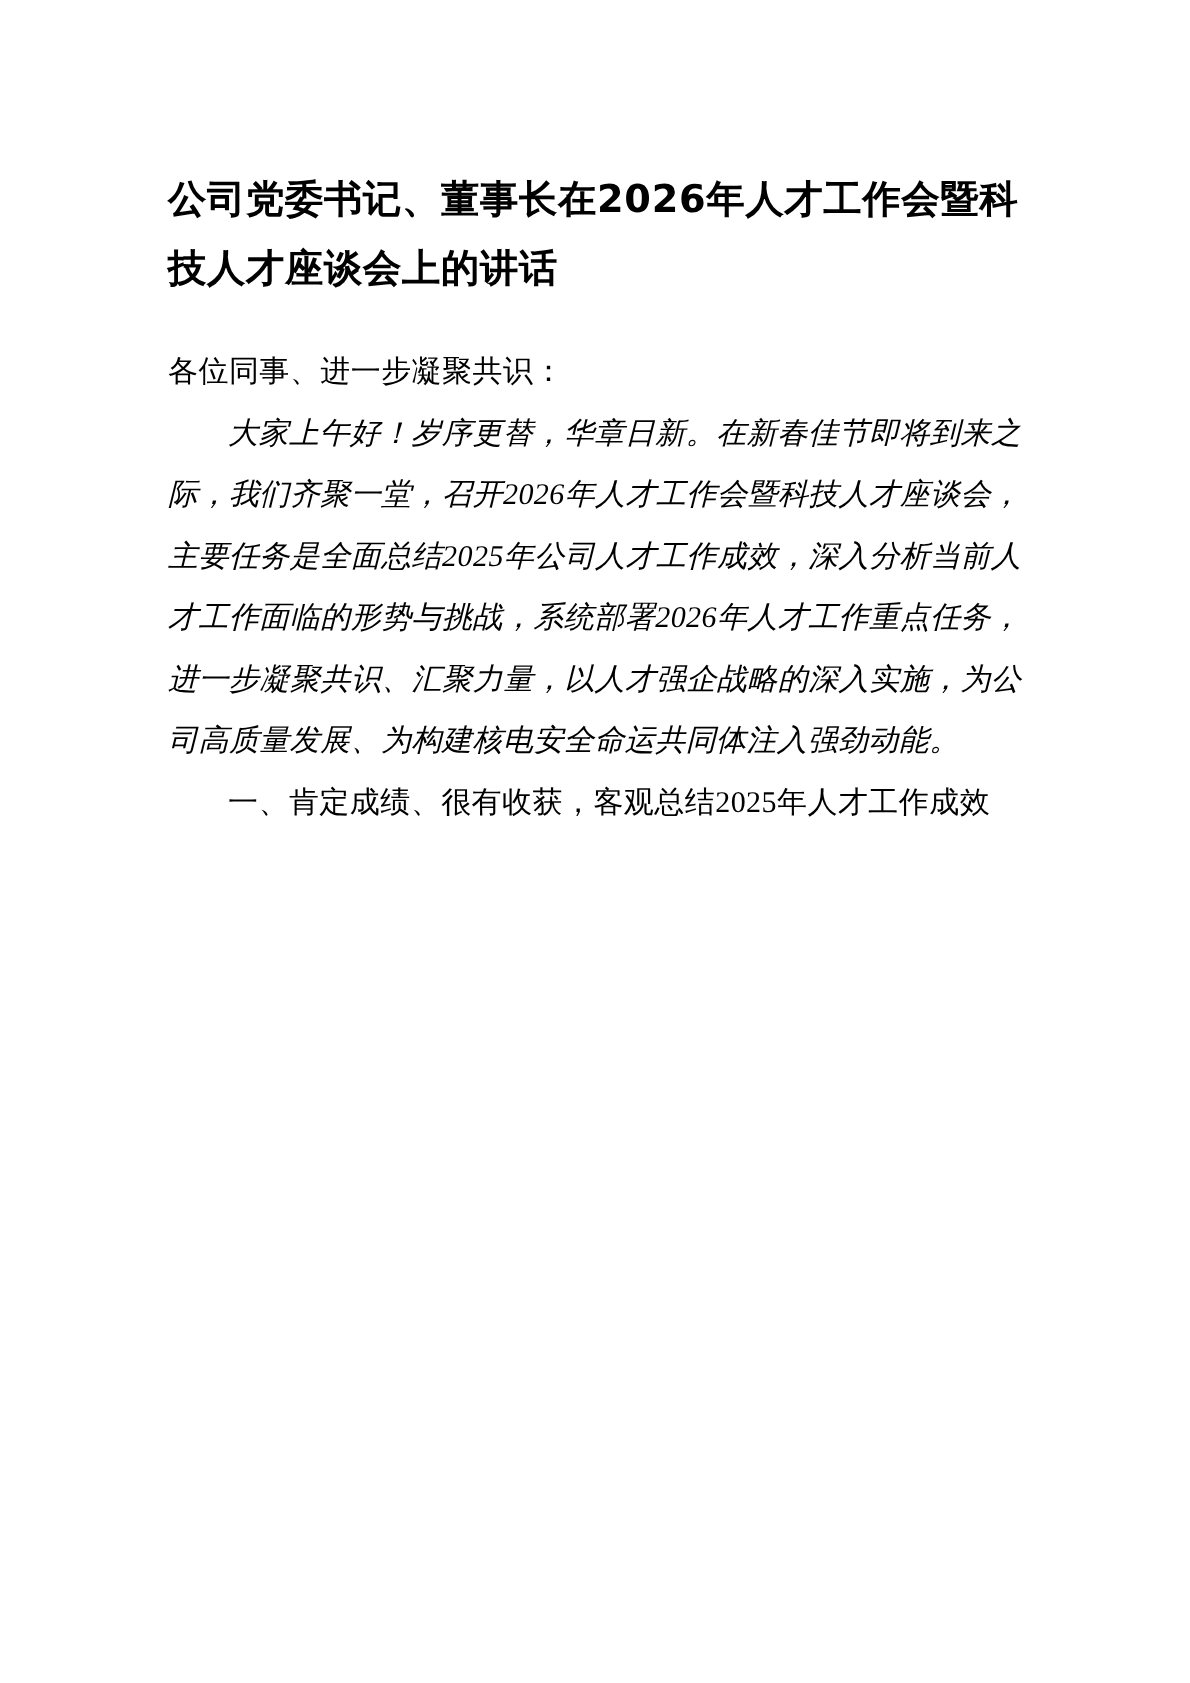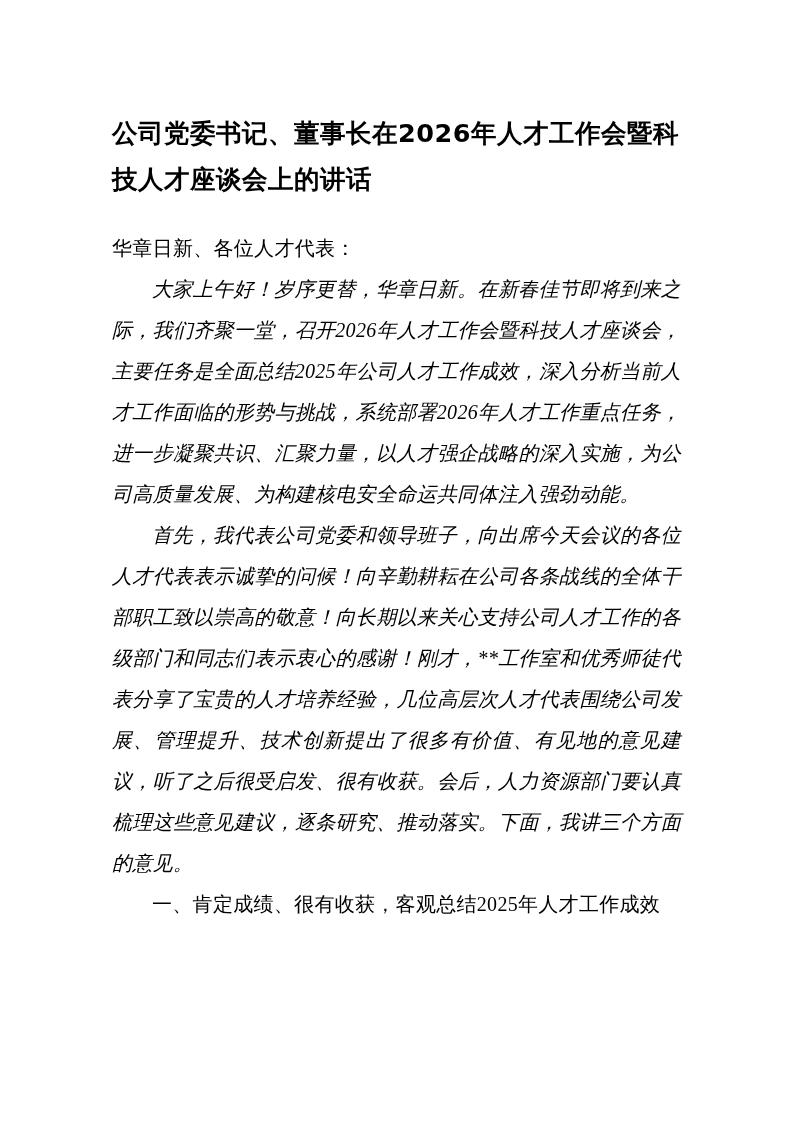"华章日新、各位人才代表：" p.salutation { text: 华章日新、各位人才代表 -> 各位同事、进一步凝聚共识 }
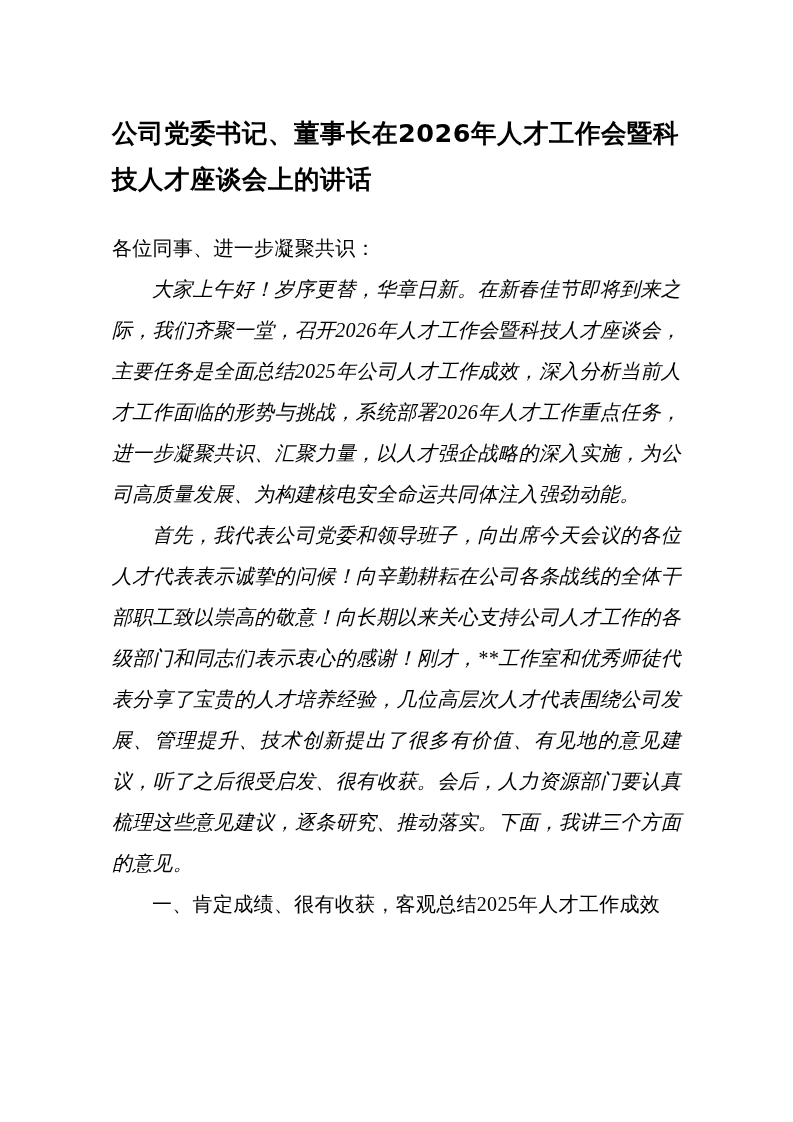"首先，我代表公司党委和领导班子，向出席今天会议的各位人才代表表示诚挚的问候！向辛" p.para { html: <p>首先，我代表公司党委和领导班子，向出席今天会议的各位人才代表表示诚挚的问候！向辛勤耕耘在公司各条战线的全体干部职工致以崇高的敬意！向长期以来关心支持公司人才工作的各级部门和同志们表示衷心的感谢！刚才，**工作室和优秀师徒代表分享了宝贵的人才培养经验，几位高层次人才代表围绕公司发展、管理提升、技术创新提出了很多有价值、有见地的意见建议，听了之后很受启发、很有收获。会后，人力资源部门要认真梳理这些意见建议，逐条研究、推动落实。下面，我讲三个方面的意见。</p> -> none }
